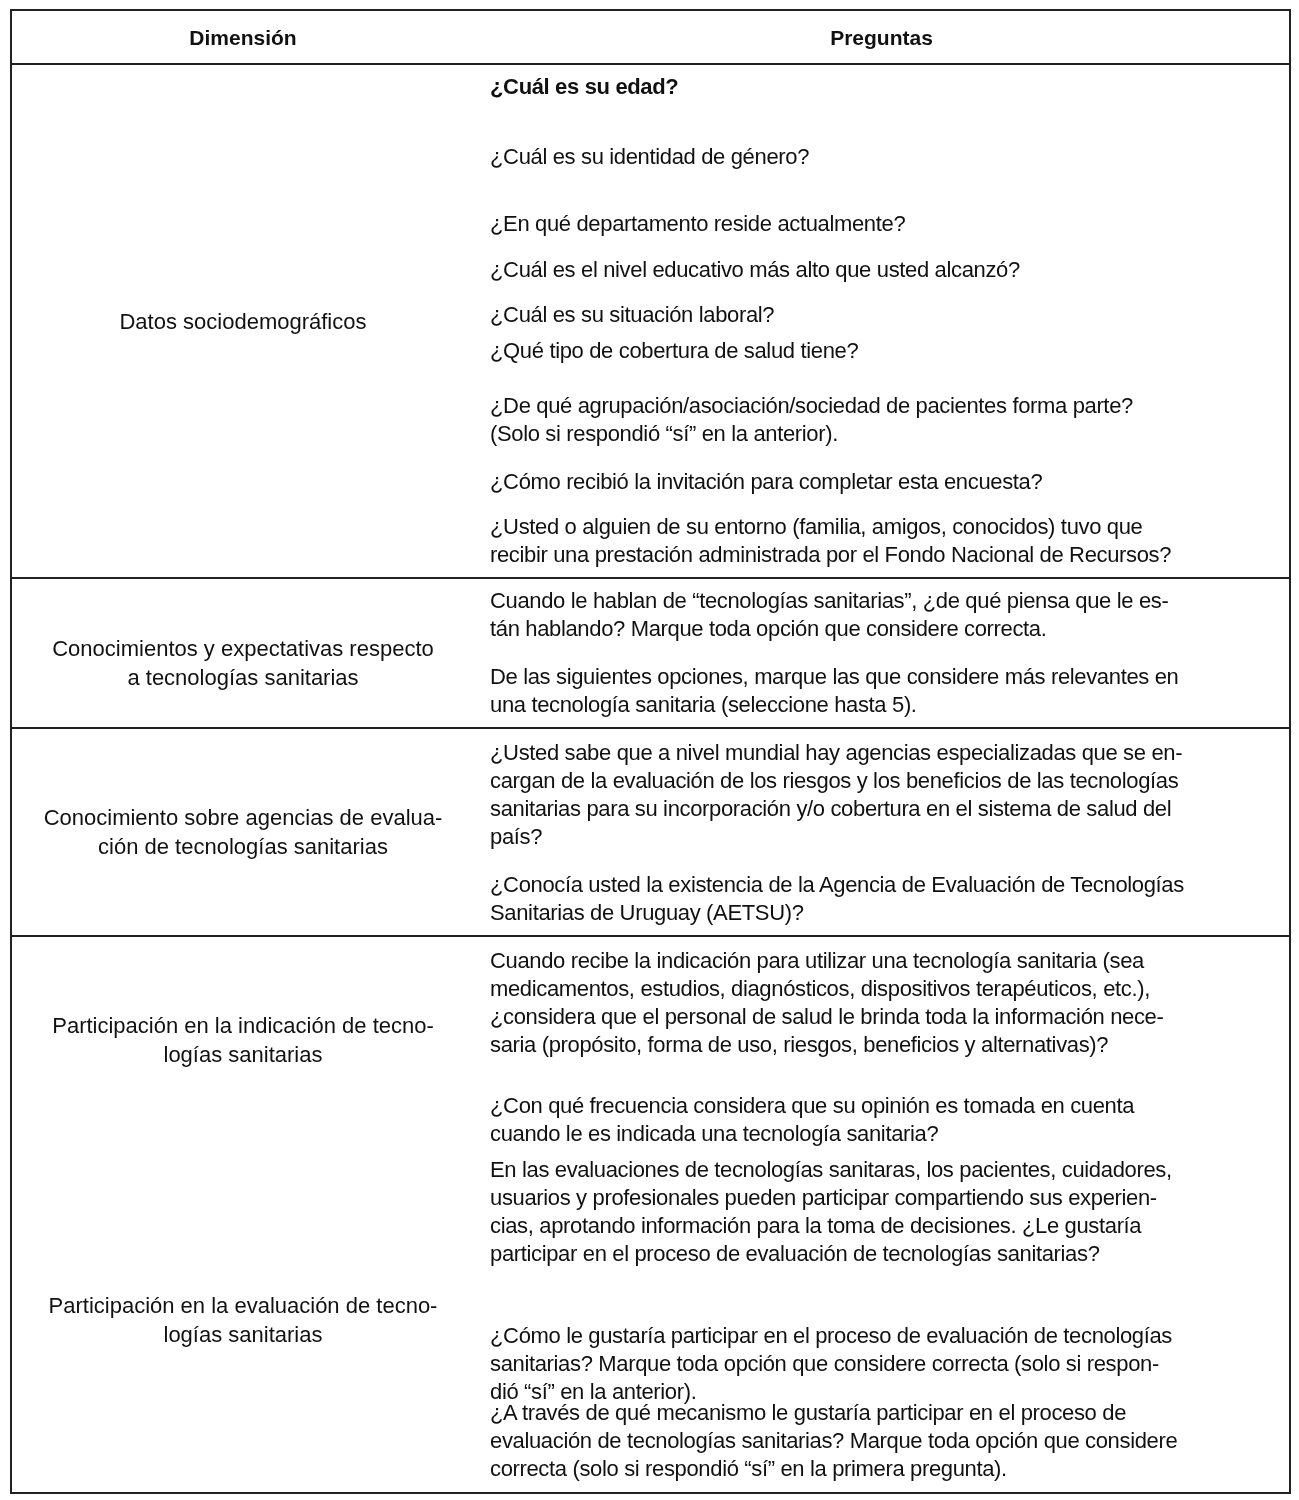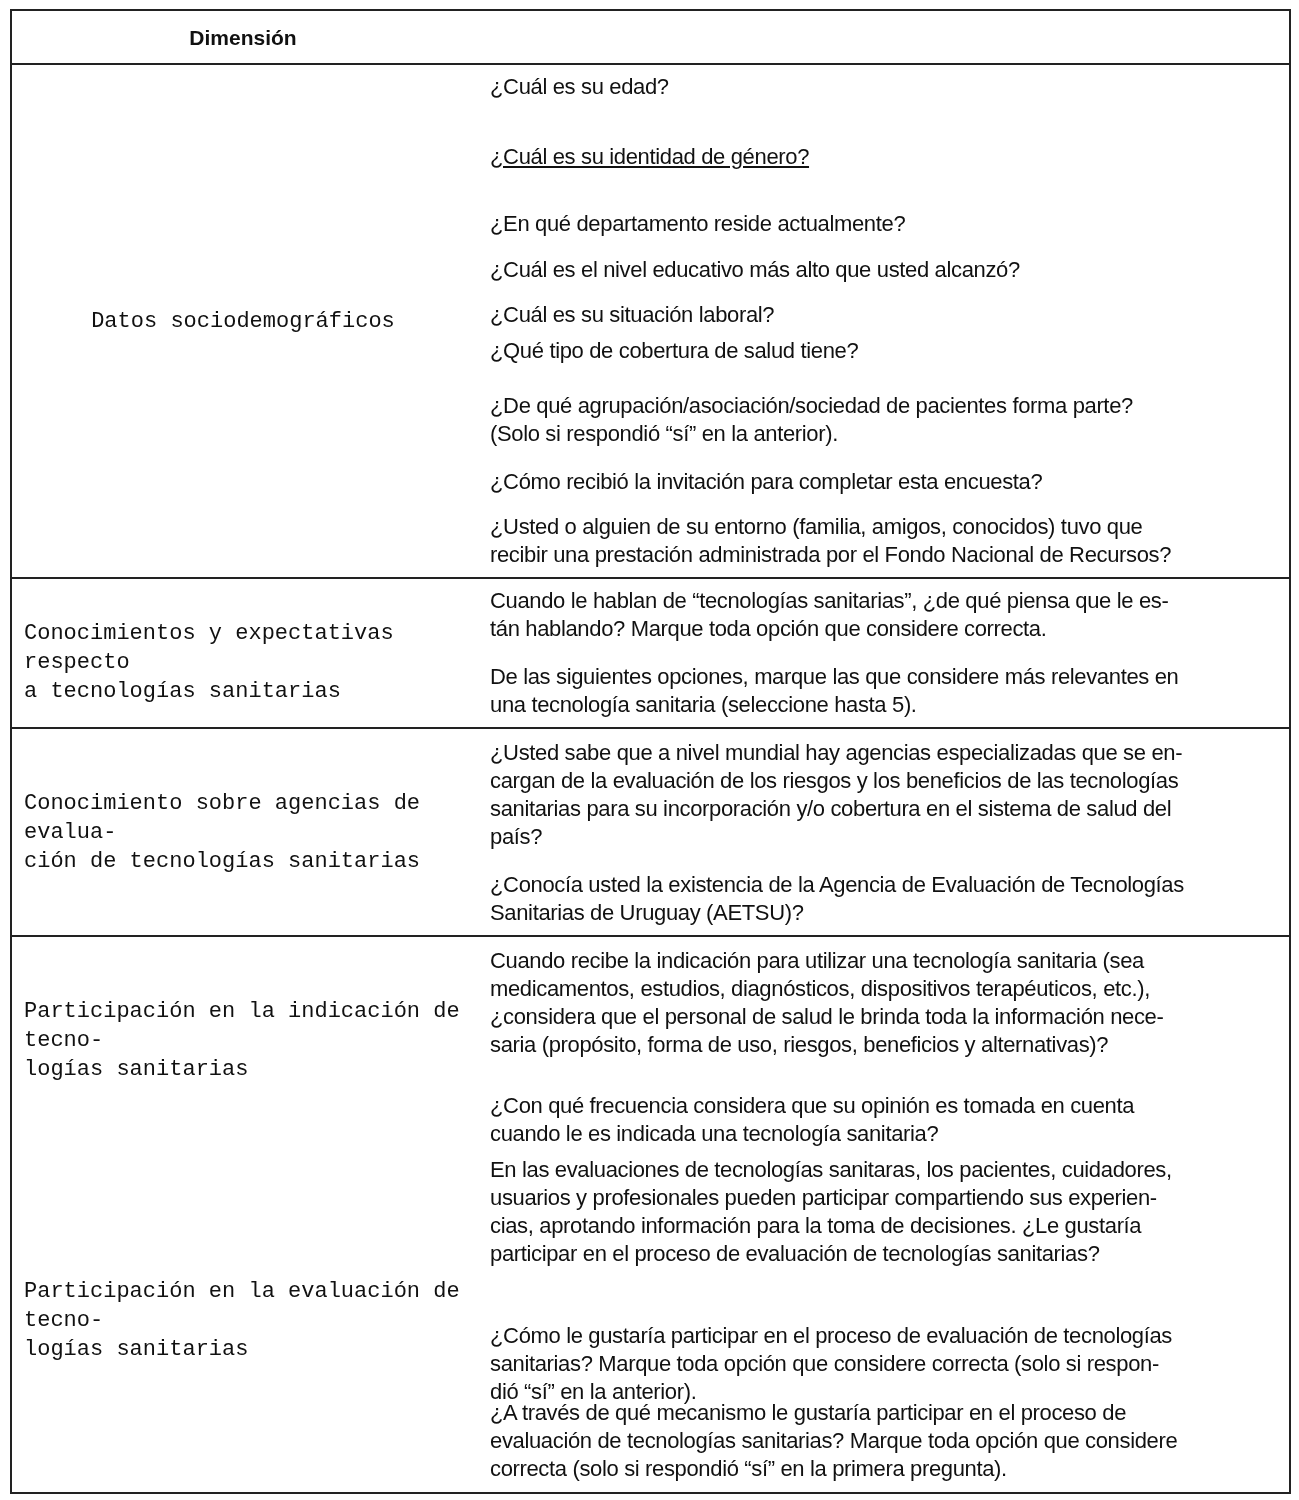"Preguntas" div.header-cell { html: none -> <div>Preguntas</div> }
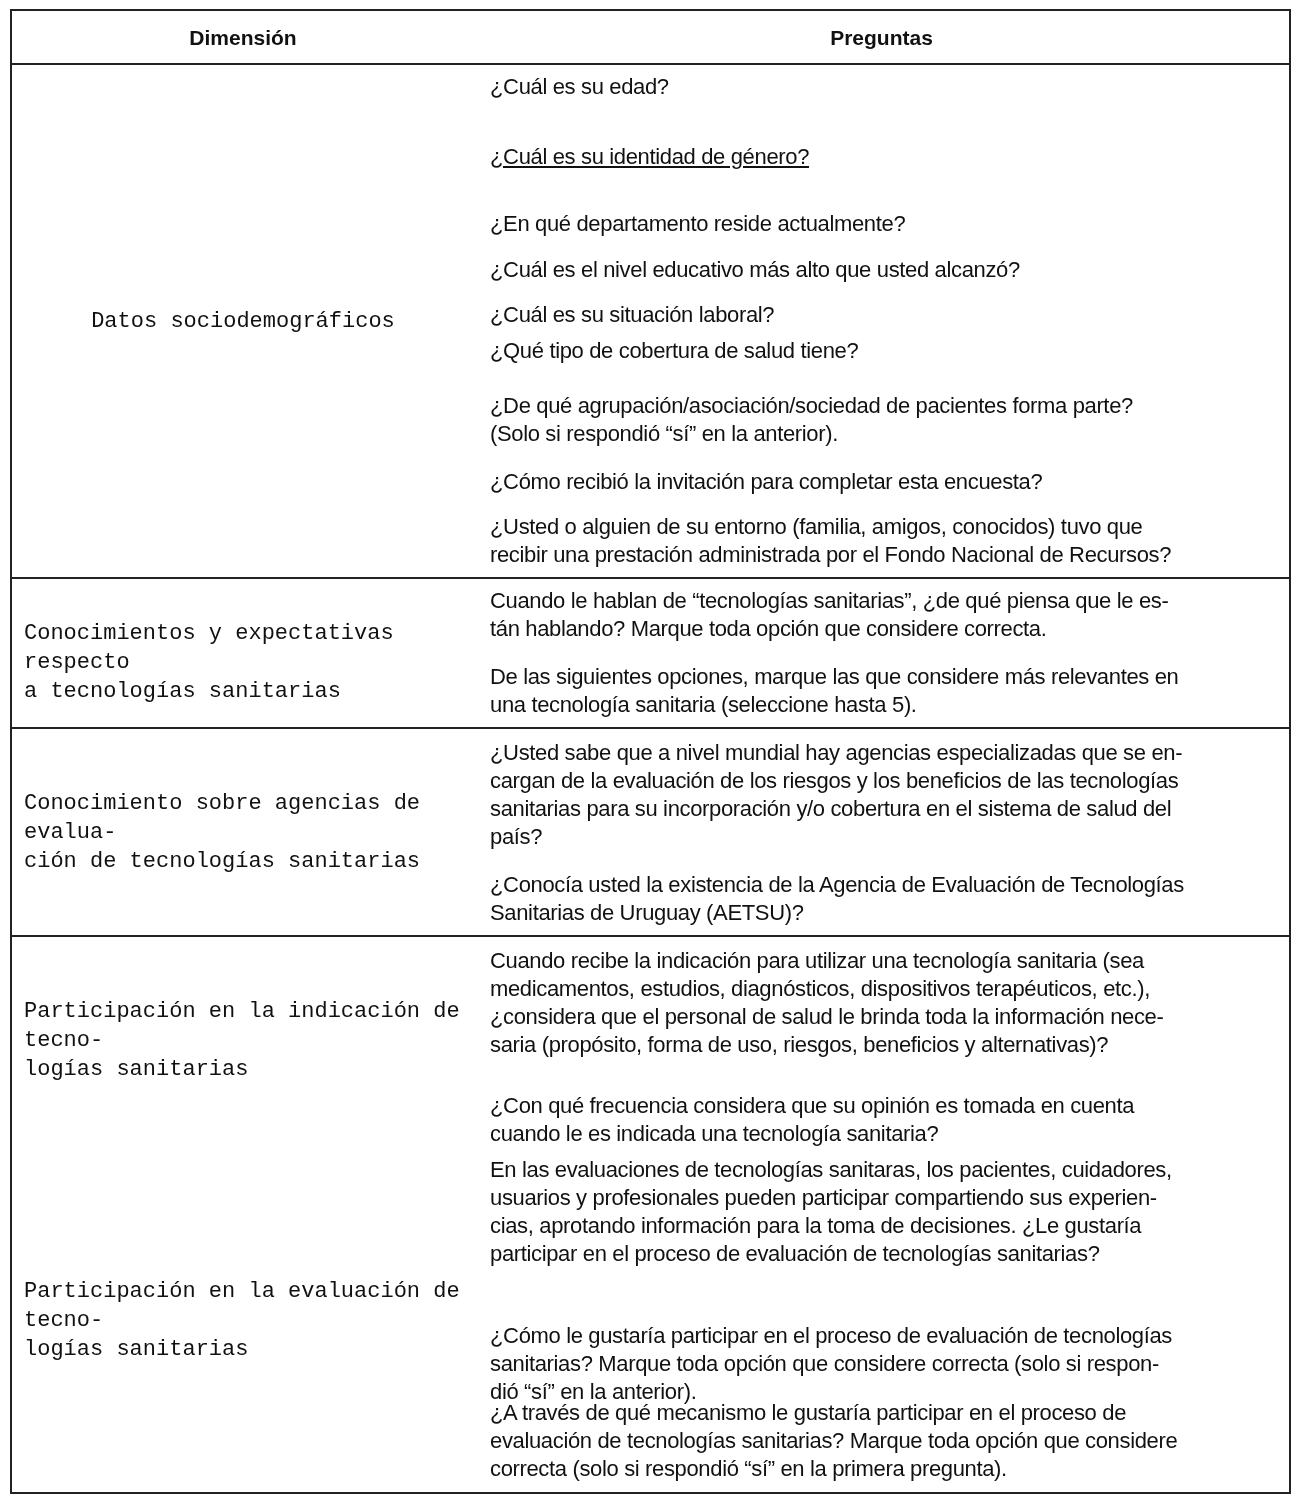"¿Cuál es su edad?" div.q { font-weight: none -> bold }
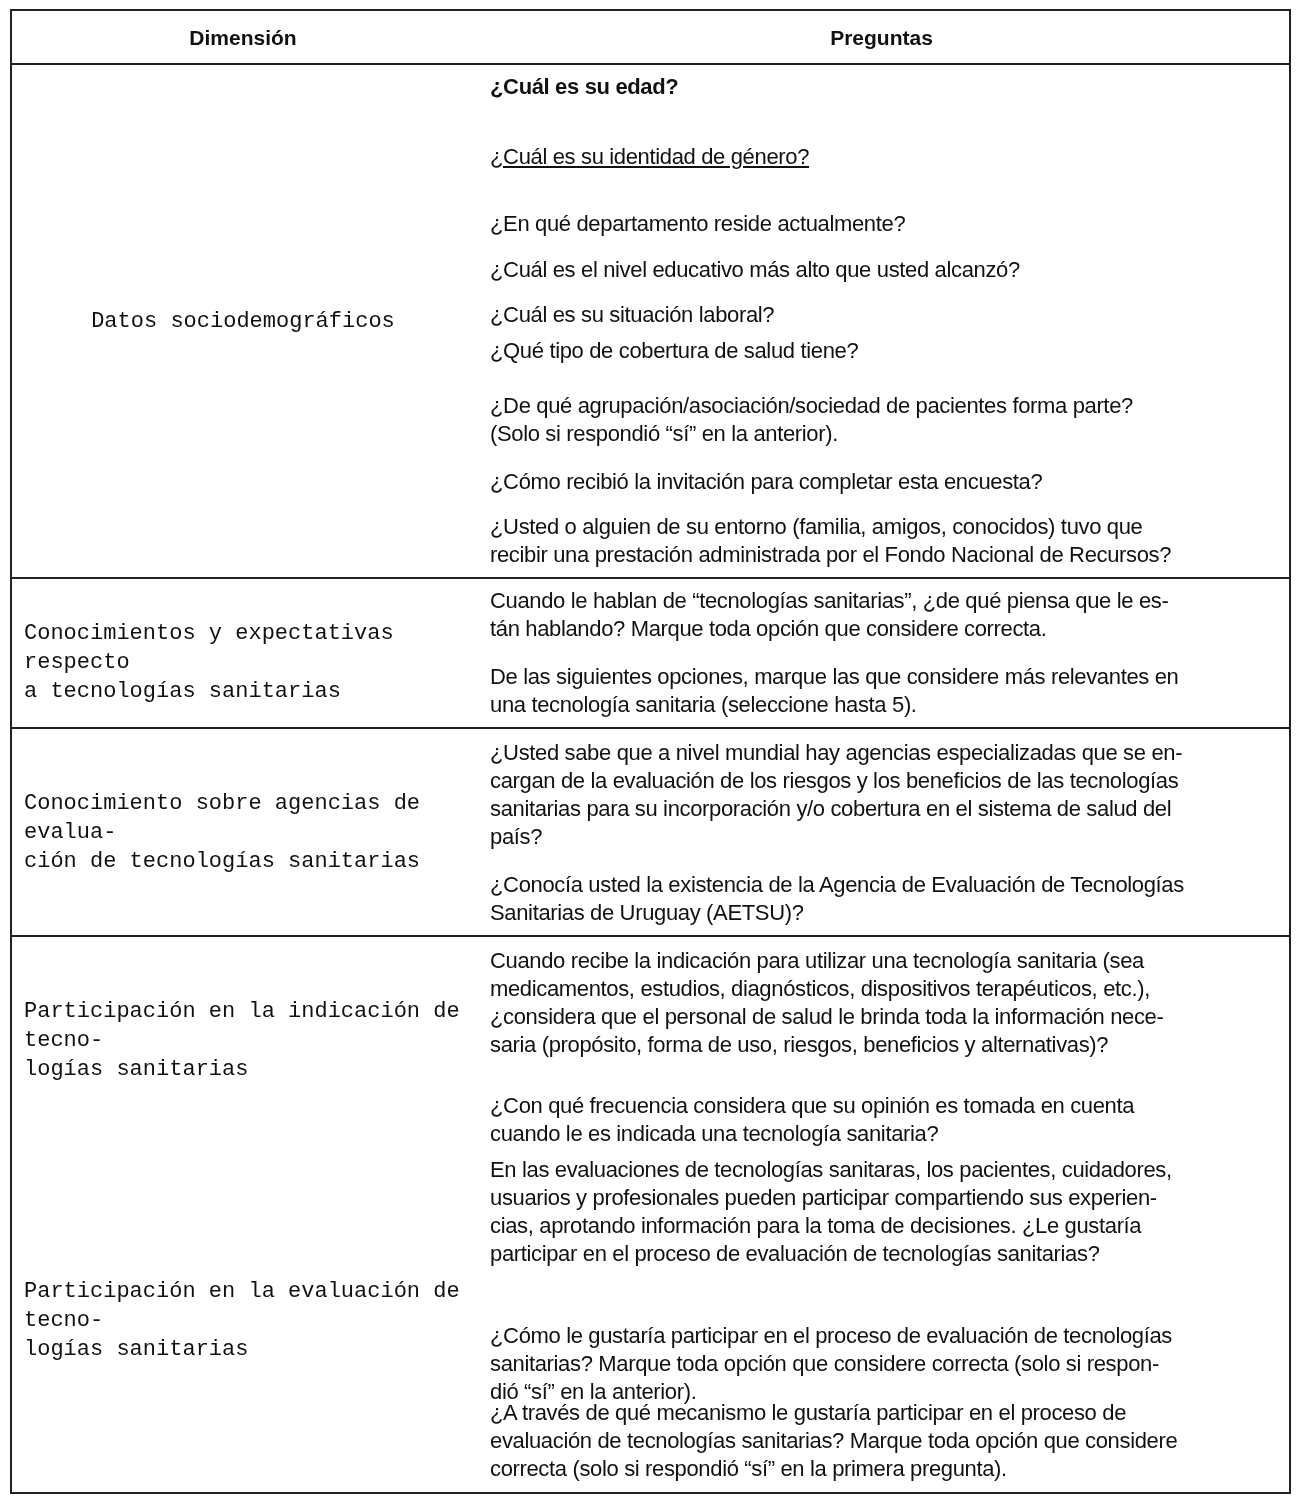"¿Cuál es su identidad de" div.q { text-decoration: underline -> none }
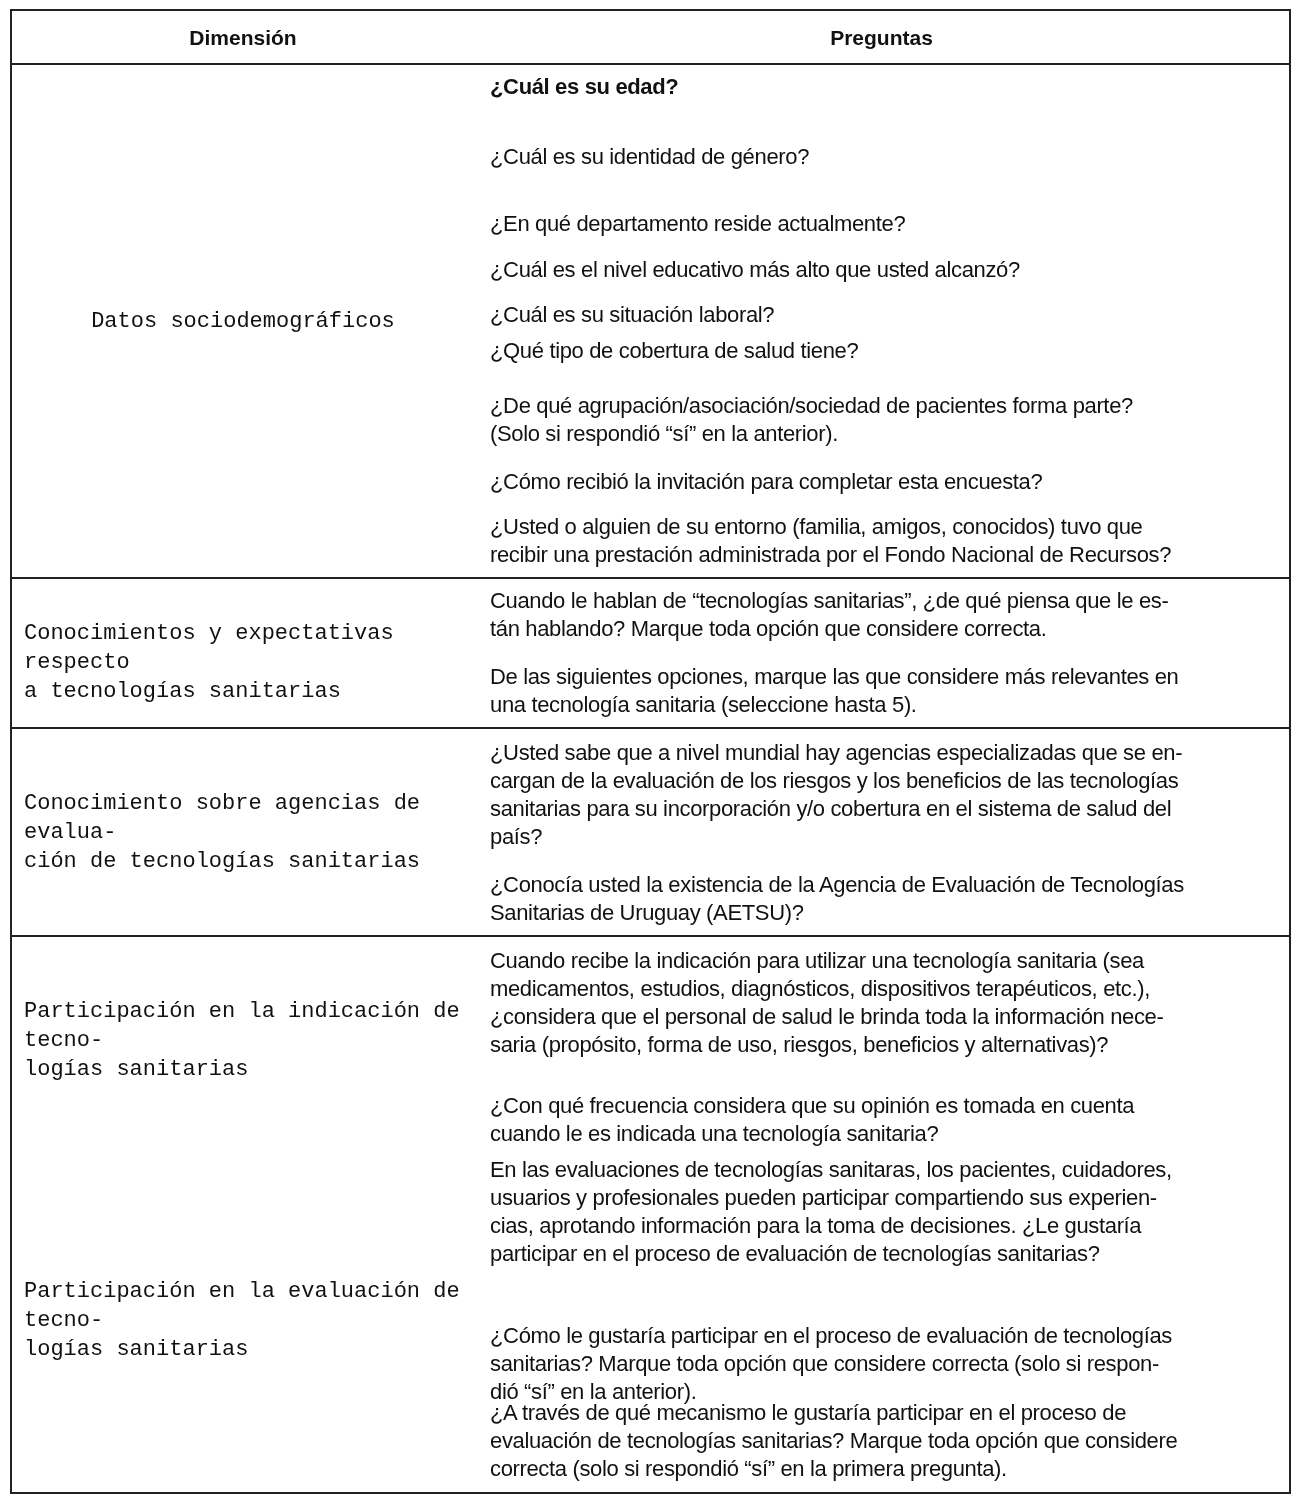"Datos sociodemográficos" .dim-cell { font-family: Liberation Mono, monospace -> none; text-align: none -> center }
